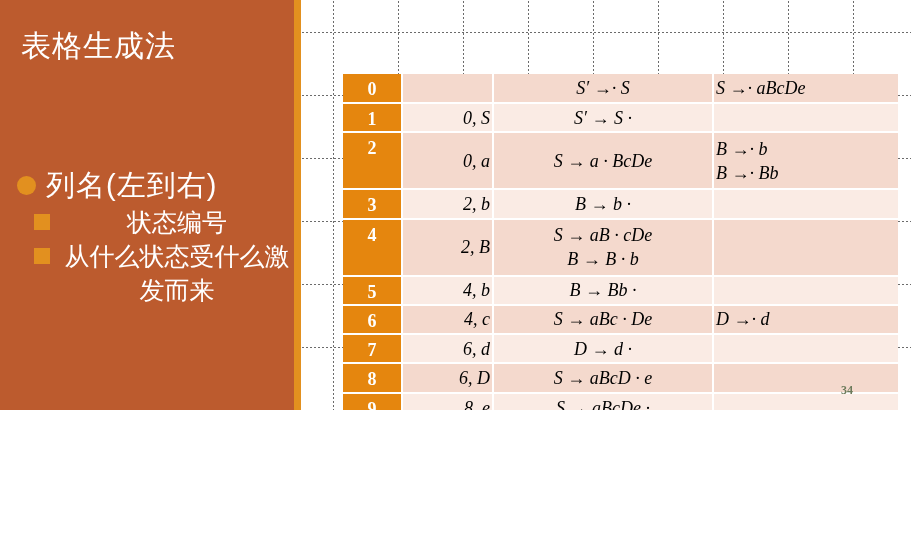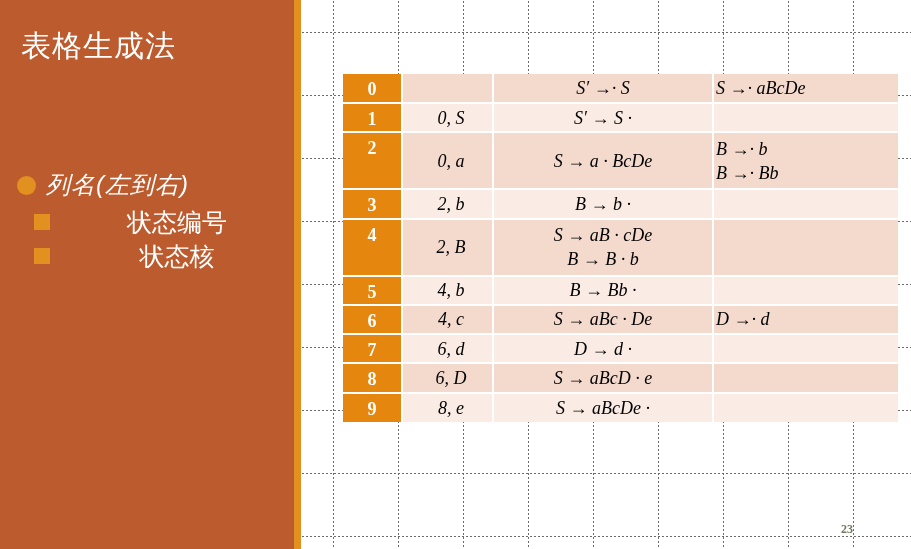"表格生成法" #slide { height: 549px -> 410px }
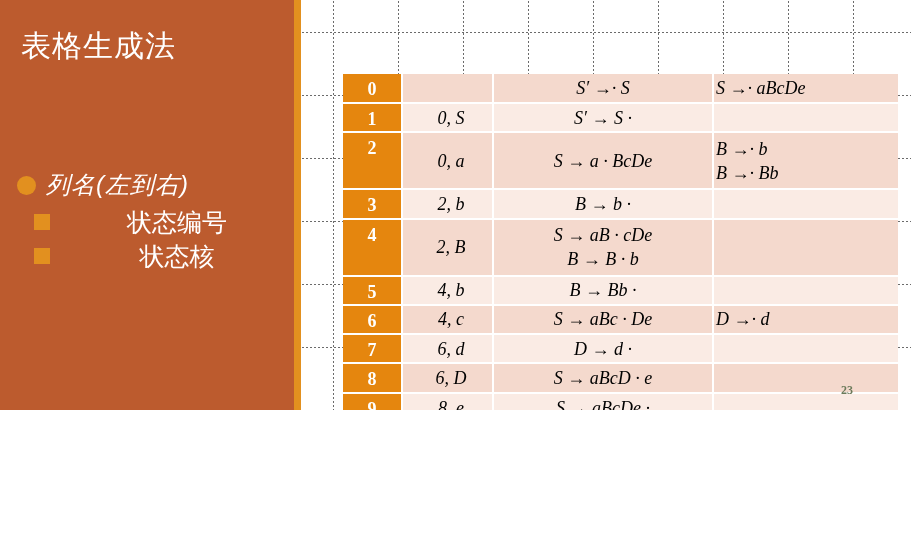"0, S" .c-from { text-align: center -> right }
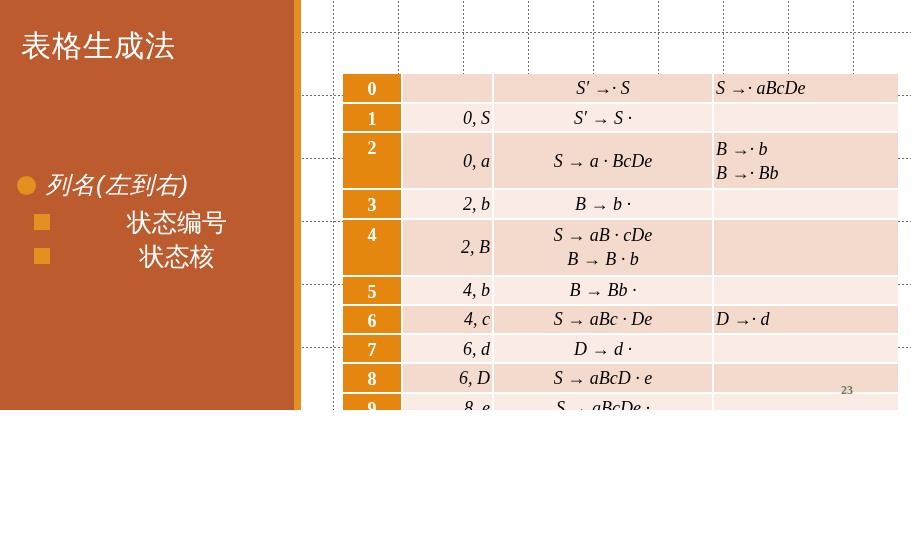"列名(左到右)" .b1 { font-size: 24px -> 29px; font-style: italic -> none }
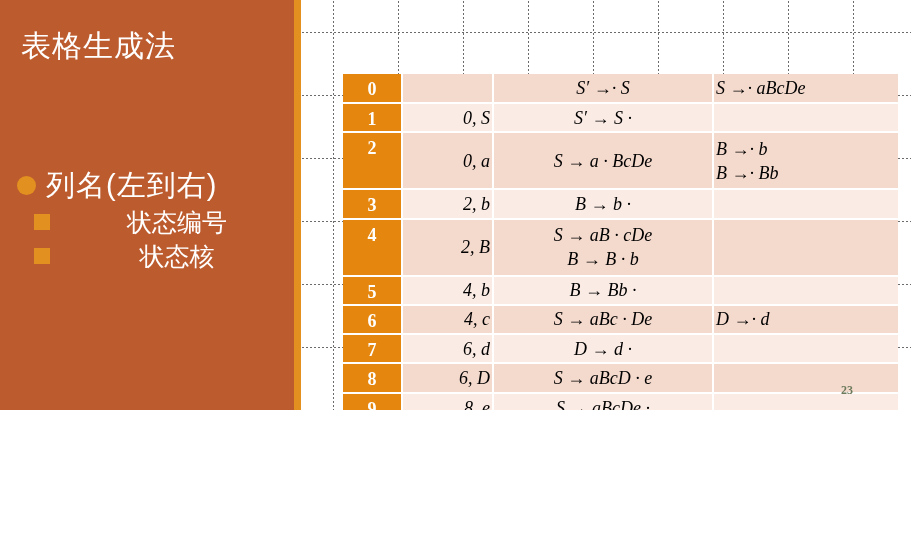"从什么状态受什么激发而来" div.b2 { html: none -> <div><span></span><span>从什么状态受什么激发而来</span></div> }
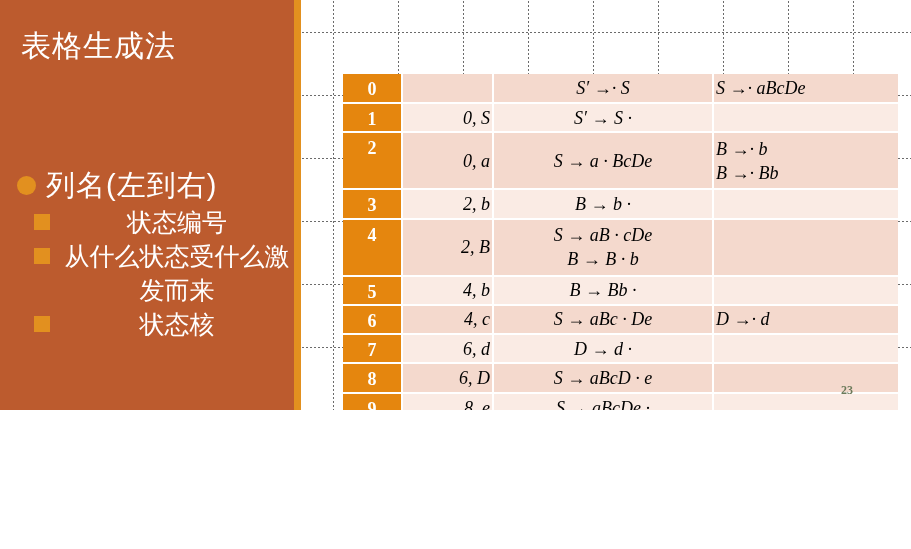"状态核" div.b2 { html: <div><span></span><span>状态核</span></div> -> none }
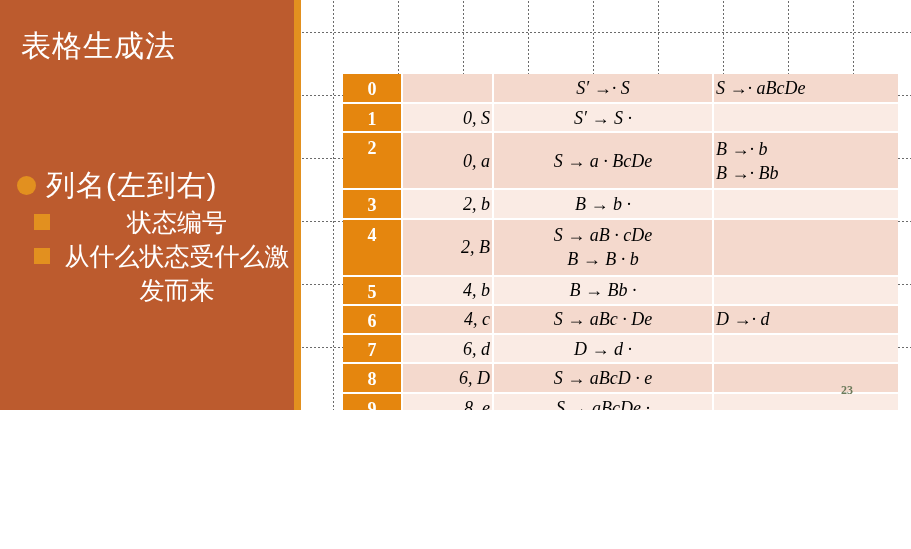"23" div { text: 23 -> 34 }
